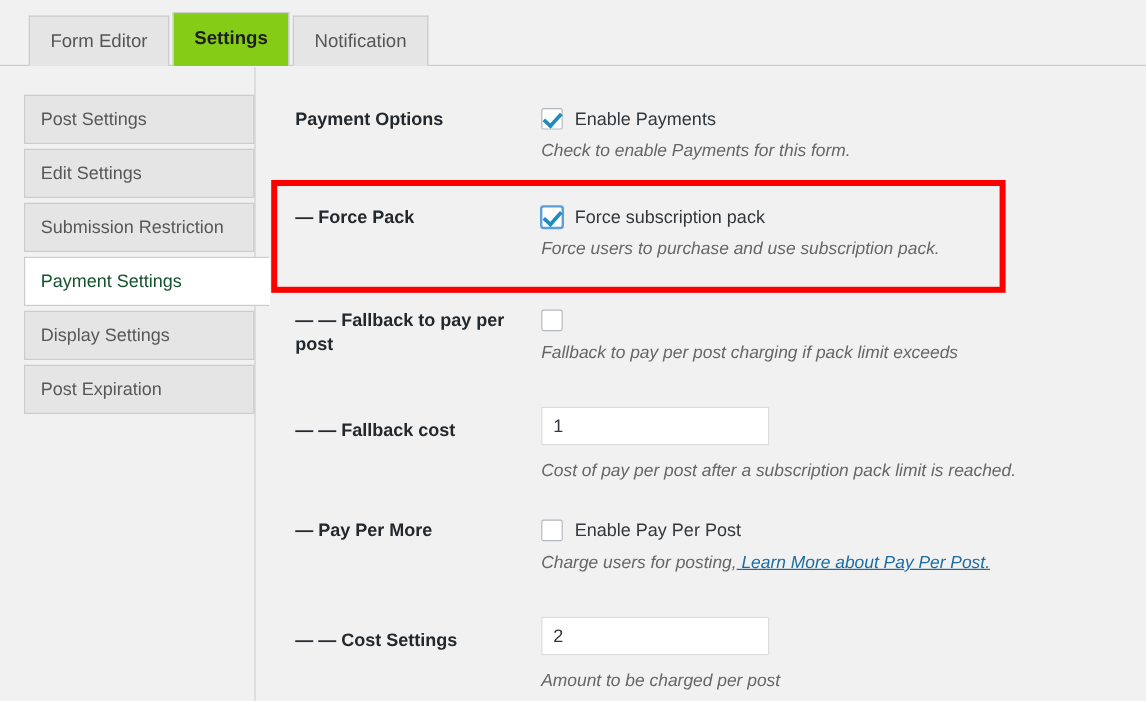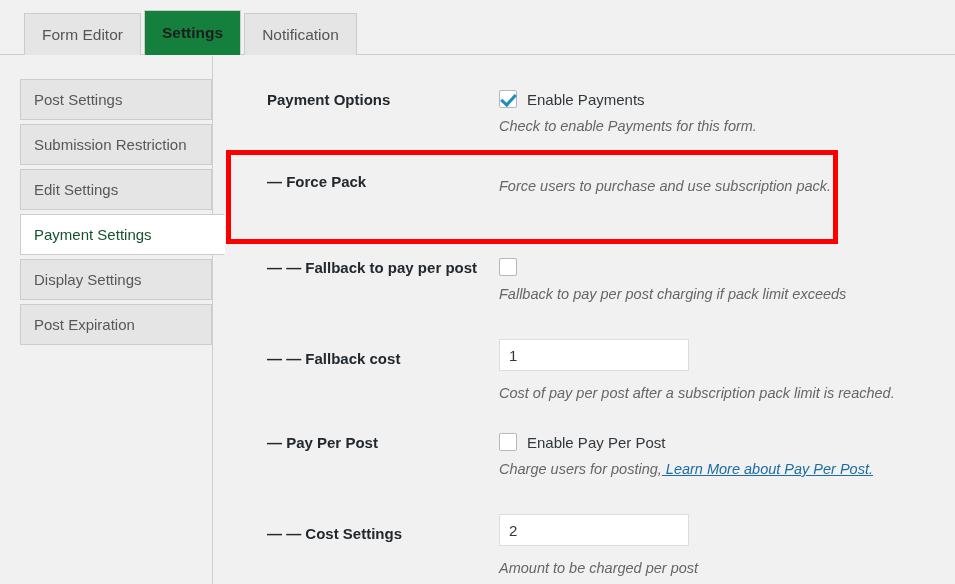"Settings" .tab.active { background: #15803d -> #84cc16 }
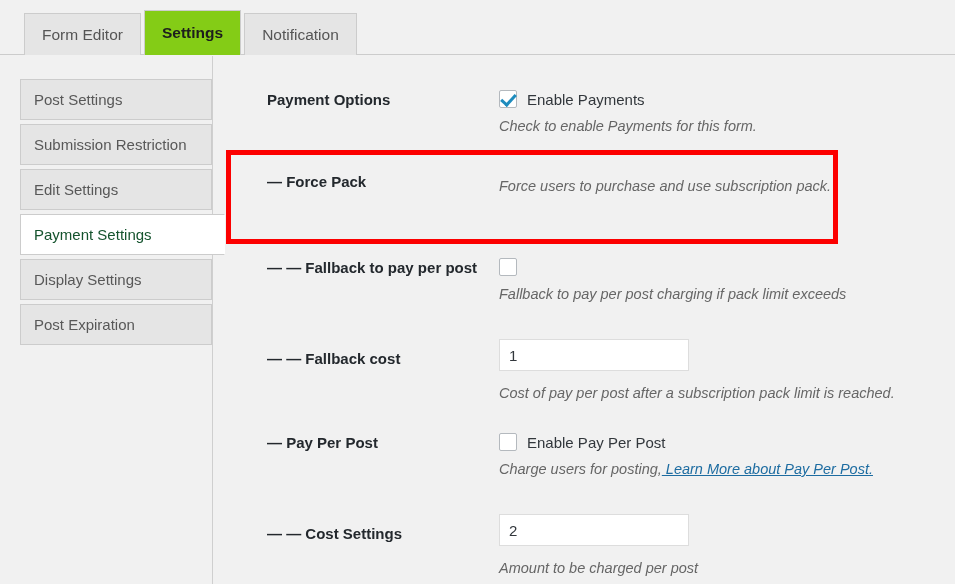"Payment Options" .row-label { margin-left: 48px -> none; padding-left: 6px -> 33px }
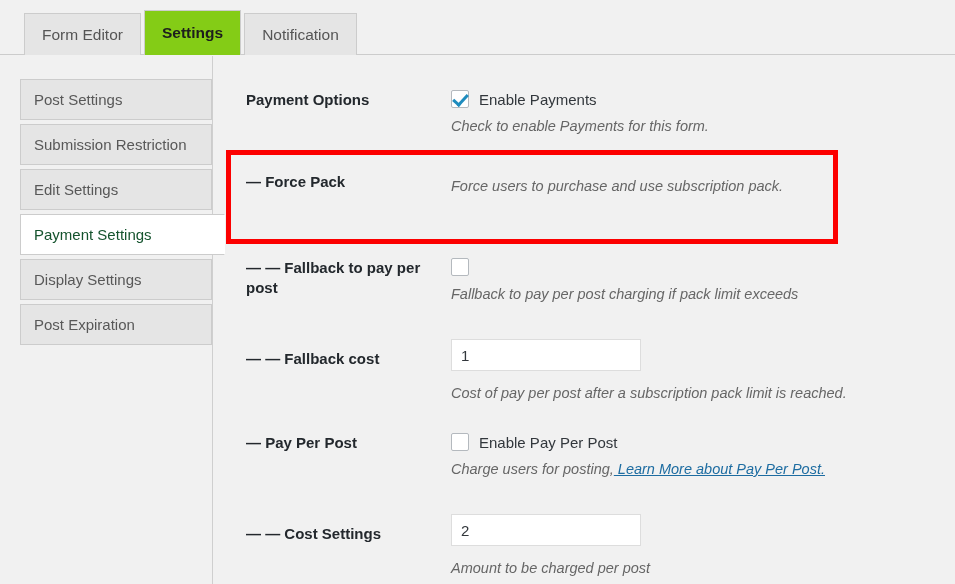"Submission Restriction" div.side-item { order: before "Edit Settings" -> after "Edit Settings" }
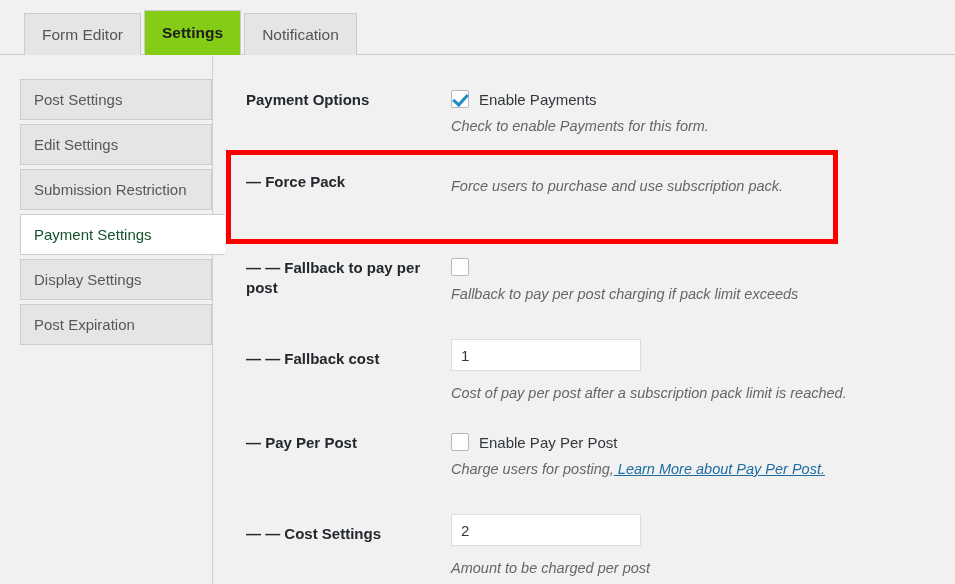"Force subscription pack" div.cb-line { html: none -> <div> <span></span> <span>Force subscription pack</span> </div> }
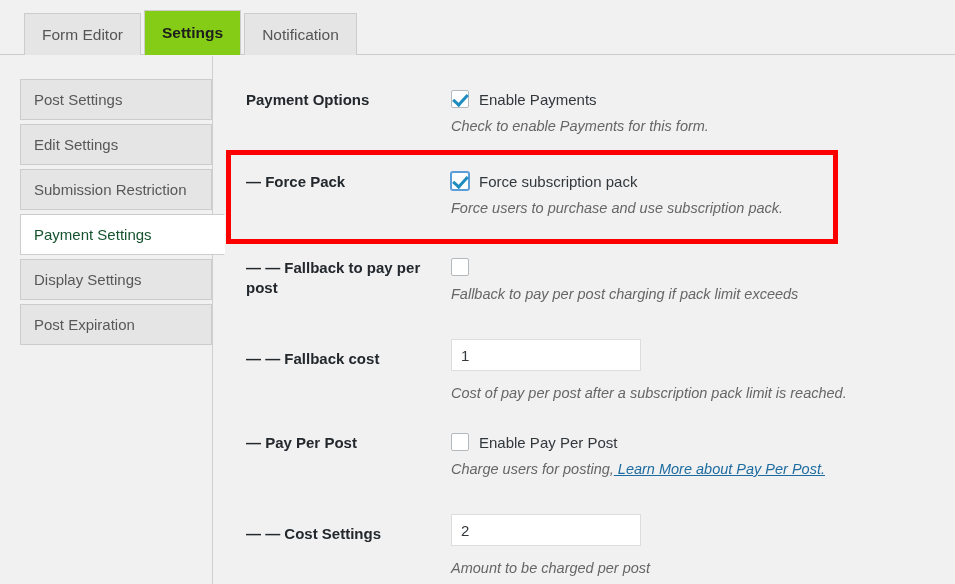"— Pay Per Post" div.row-label { text: Post -> More }
